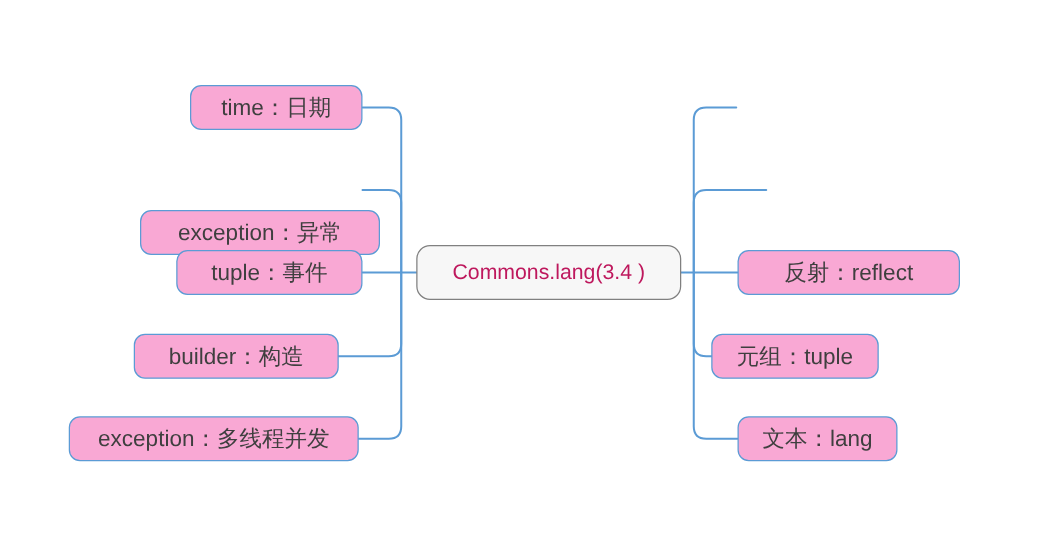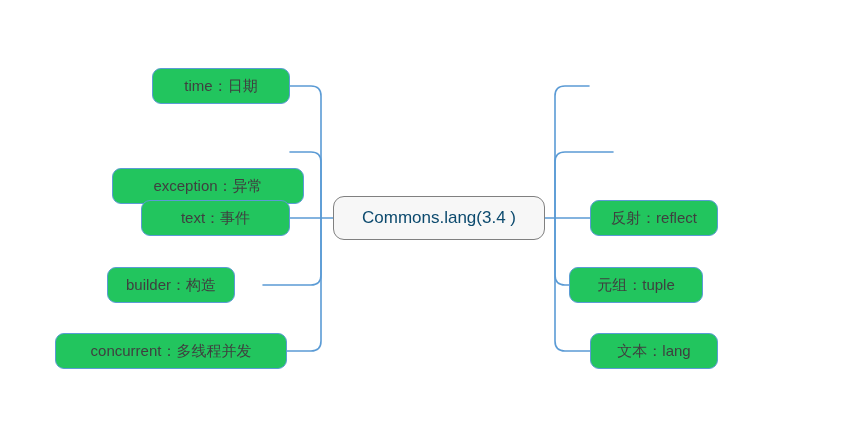"time：日期" .leaf-node { background: #22c55e -> #f9a8d4; font-size: 15px -> 18px }
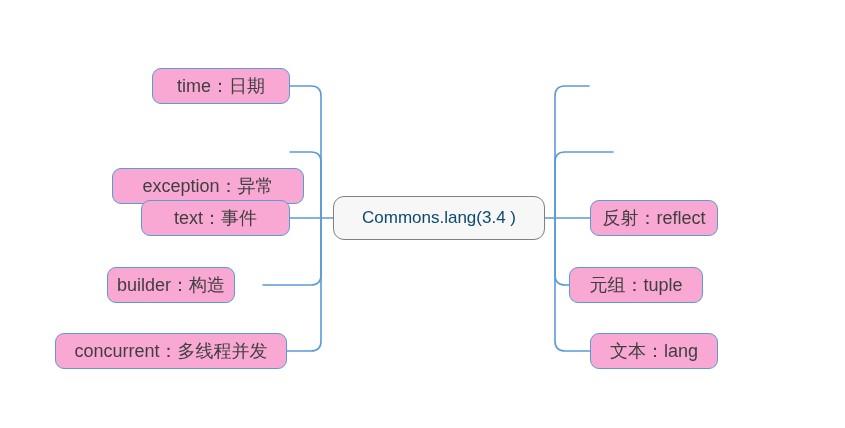"text：事件" div.node { text: text -> tuple }
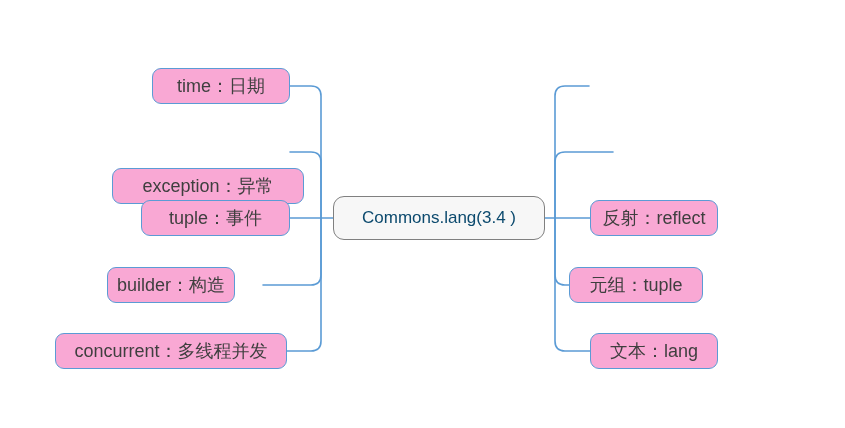"Commons.lang(3.4 )" .center-node { color: #0c4a6e -> #be185d }
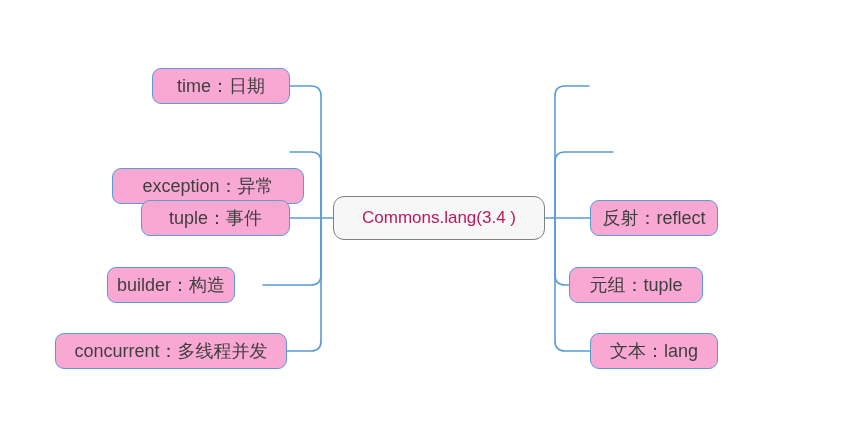"反射：reflect" div.node { width: 128px -> 178px }
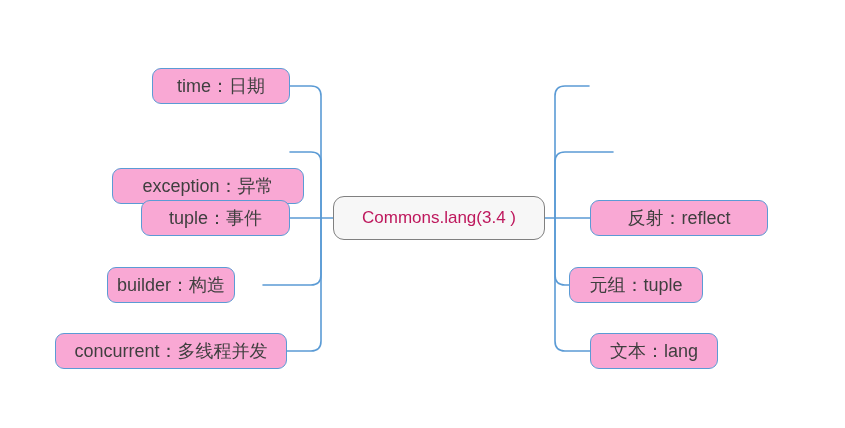"builder：构造" div.node { width: 128px -> 164px }
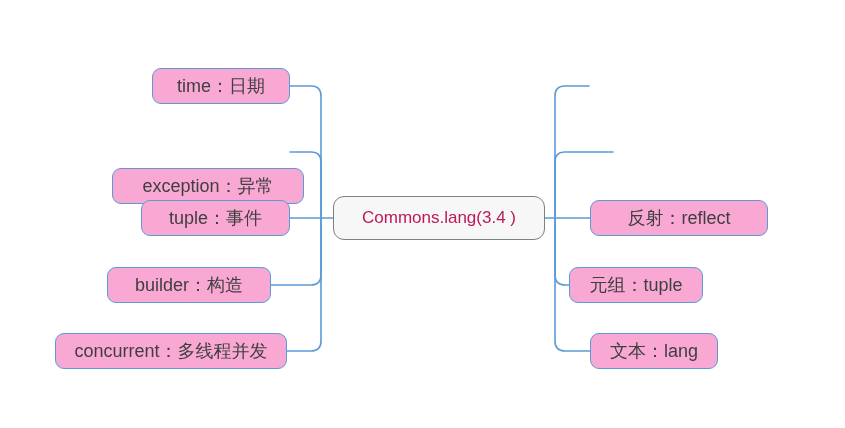"concurrent：多线程并发" div.node { text: concurrent -> exception }
